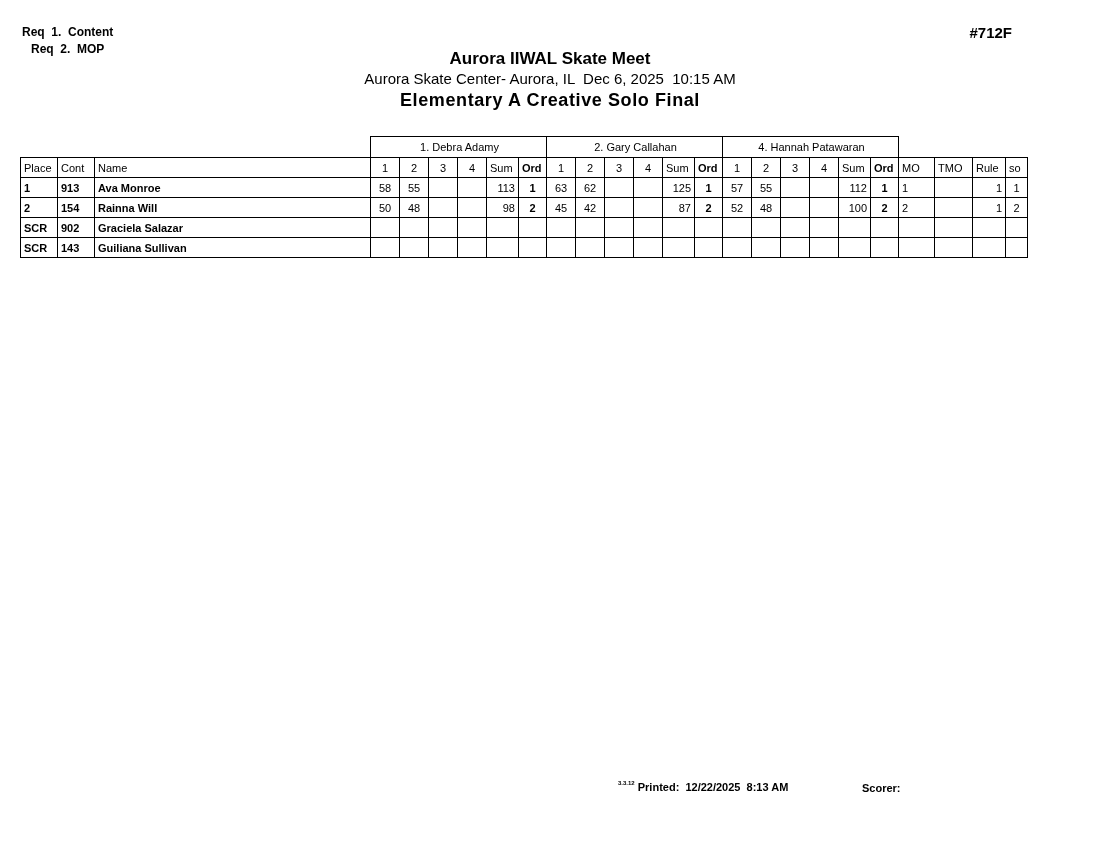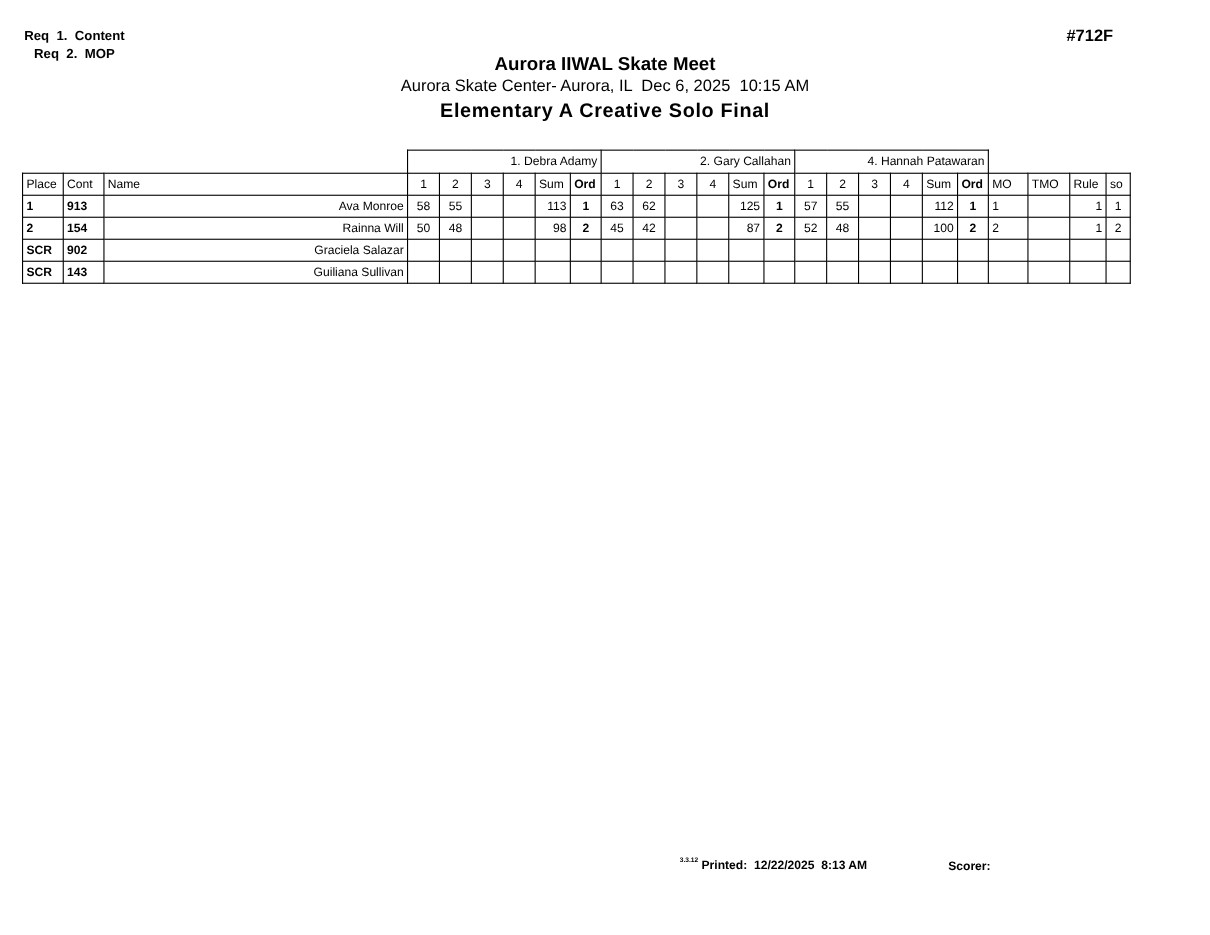"1. Debra Adamy" tr.jrow td.judge-box { text-align: right -> center }
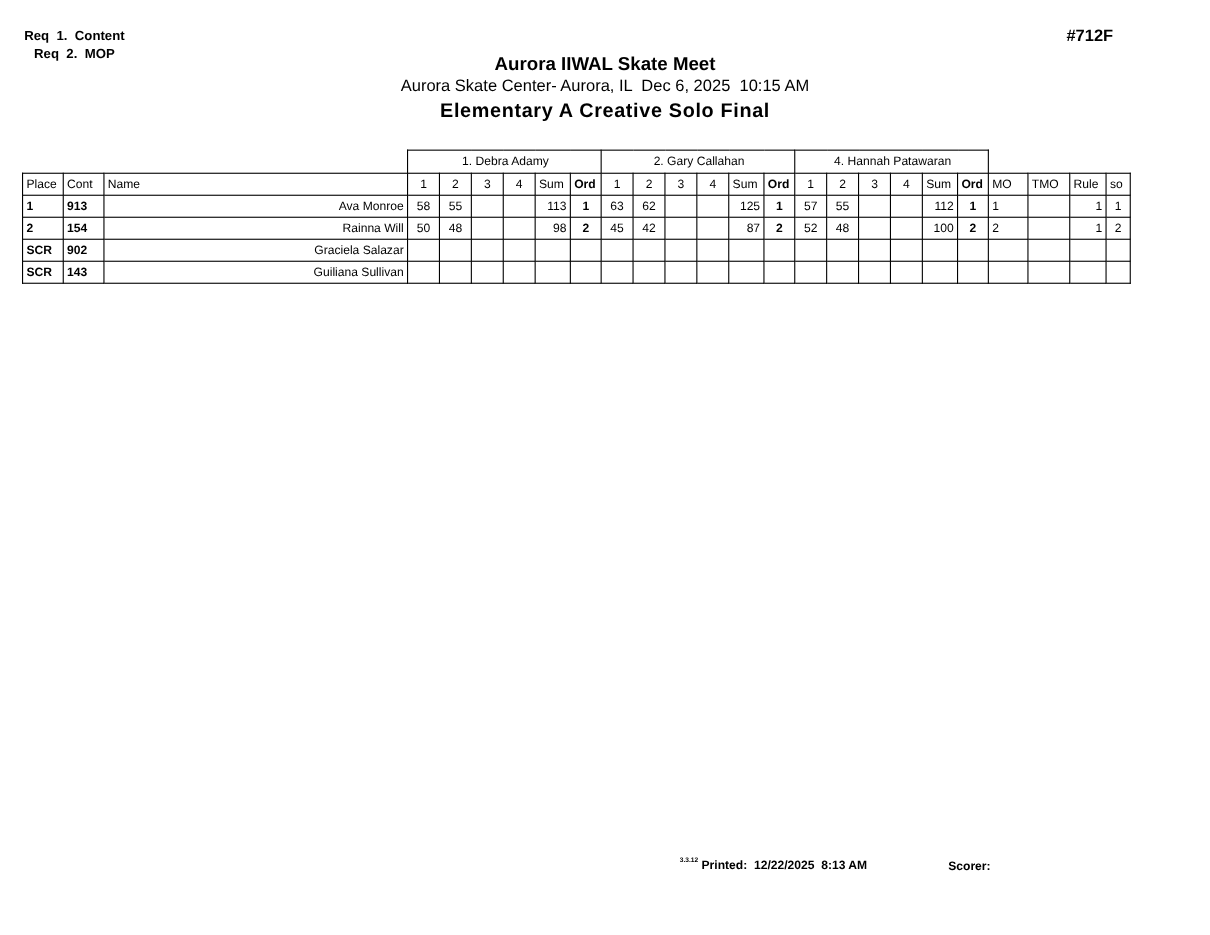"Ava Monroe" td.name { font-weight: normal -> bold; text-align: right -> none }
